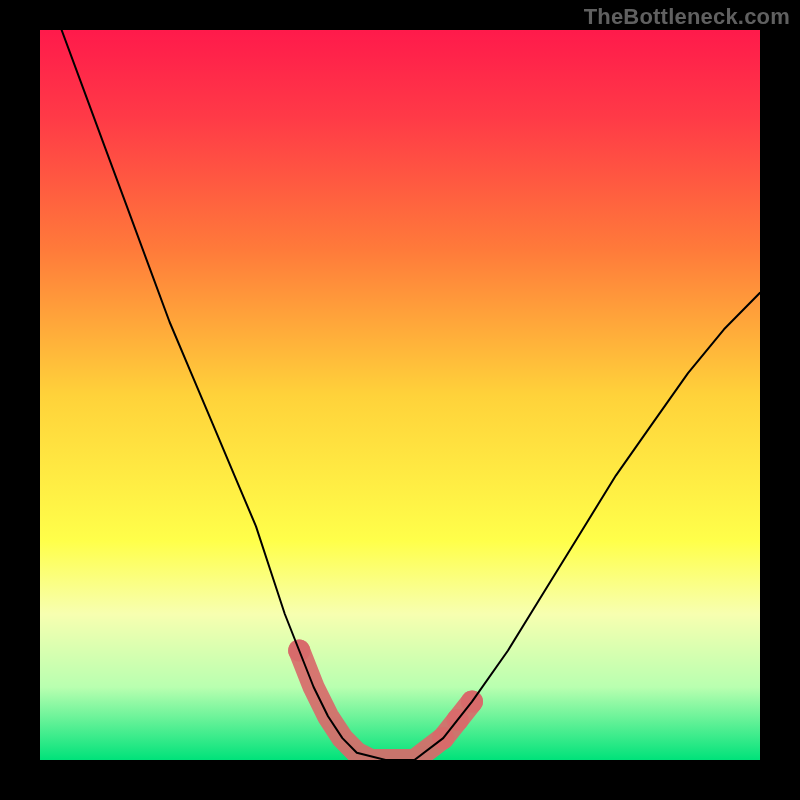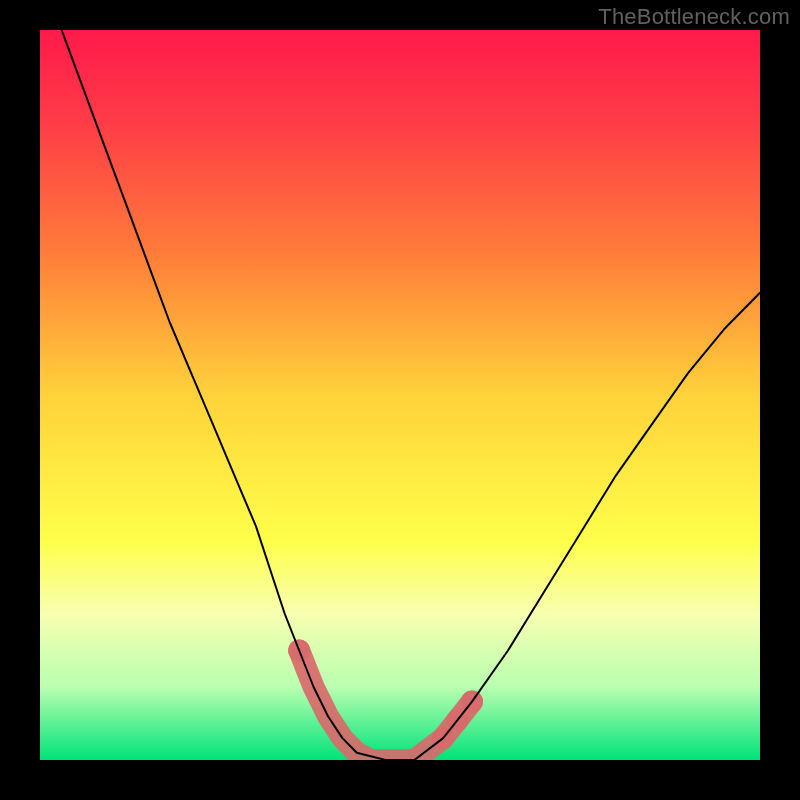"TheBottleneck.com" .watermark { font-weight: 400 -> 700 }
